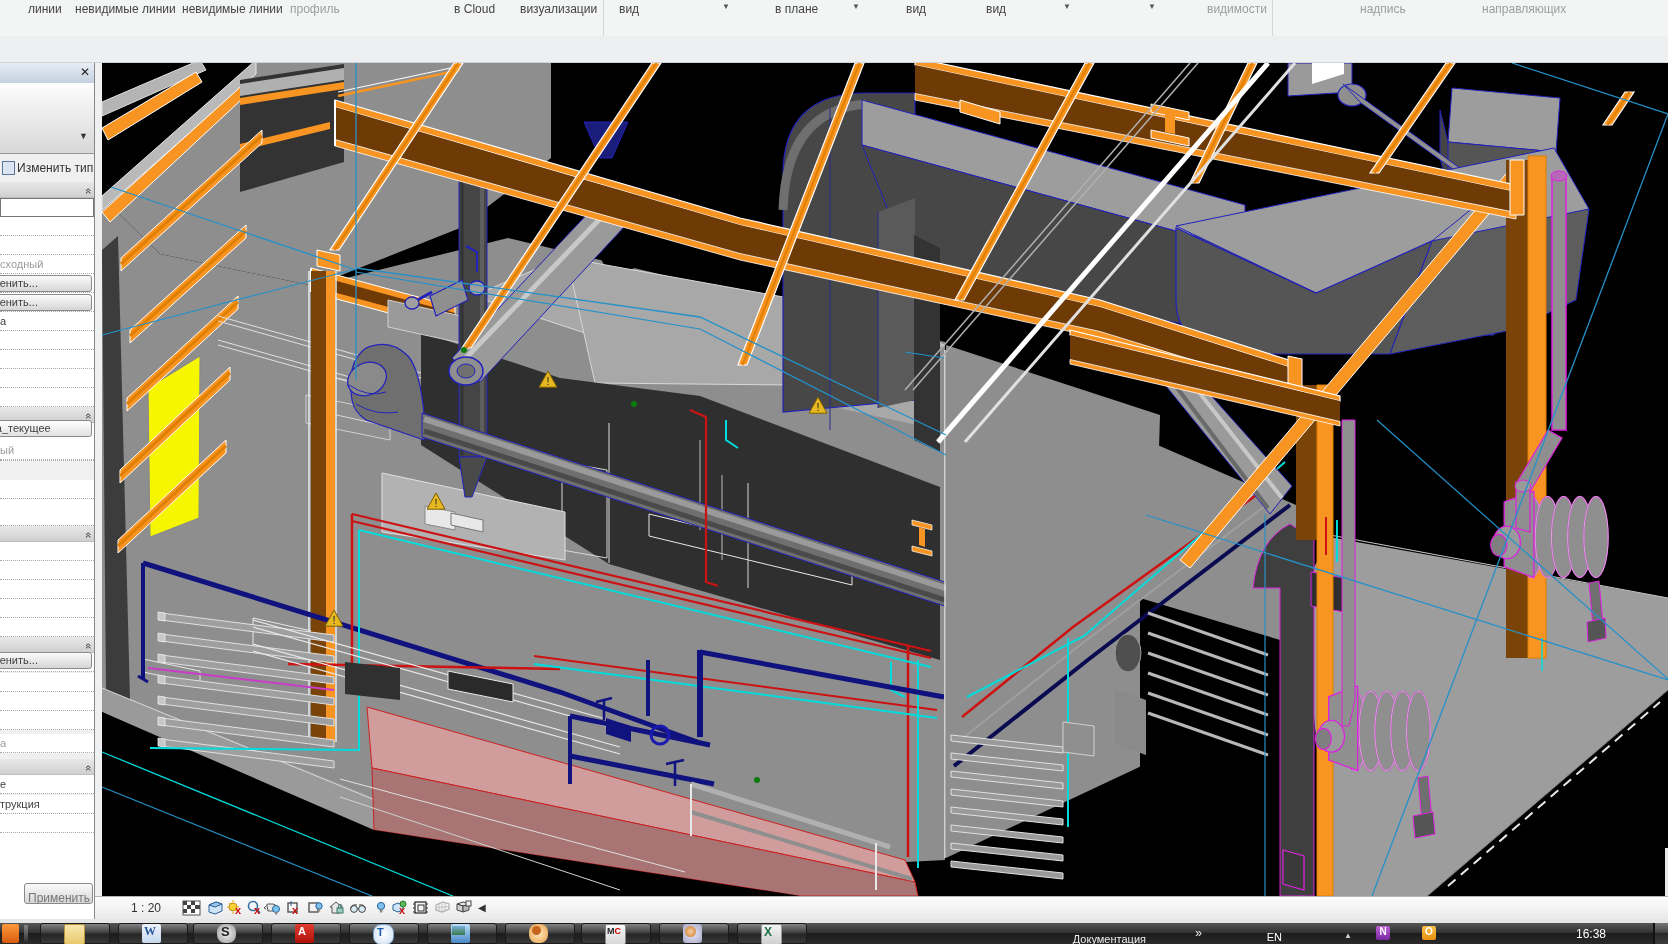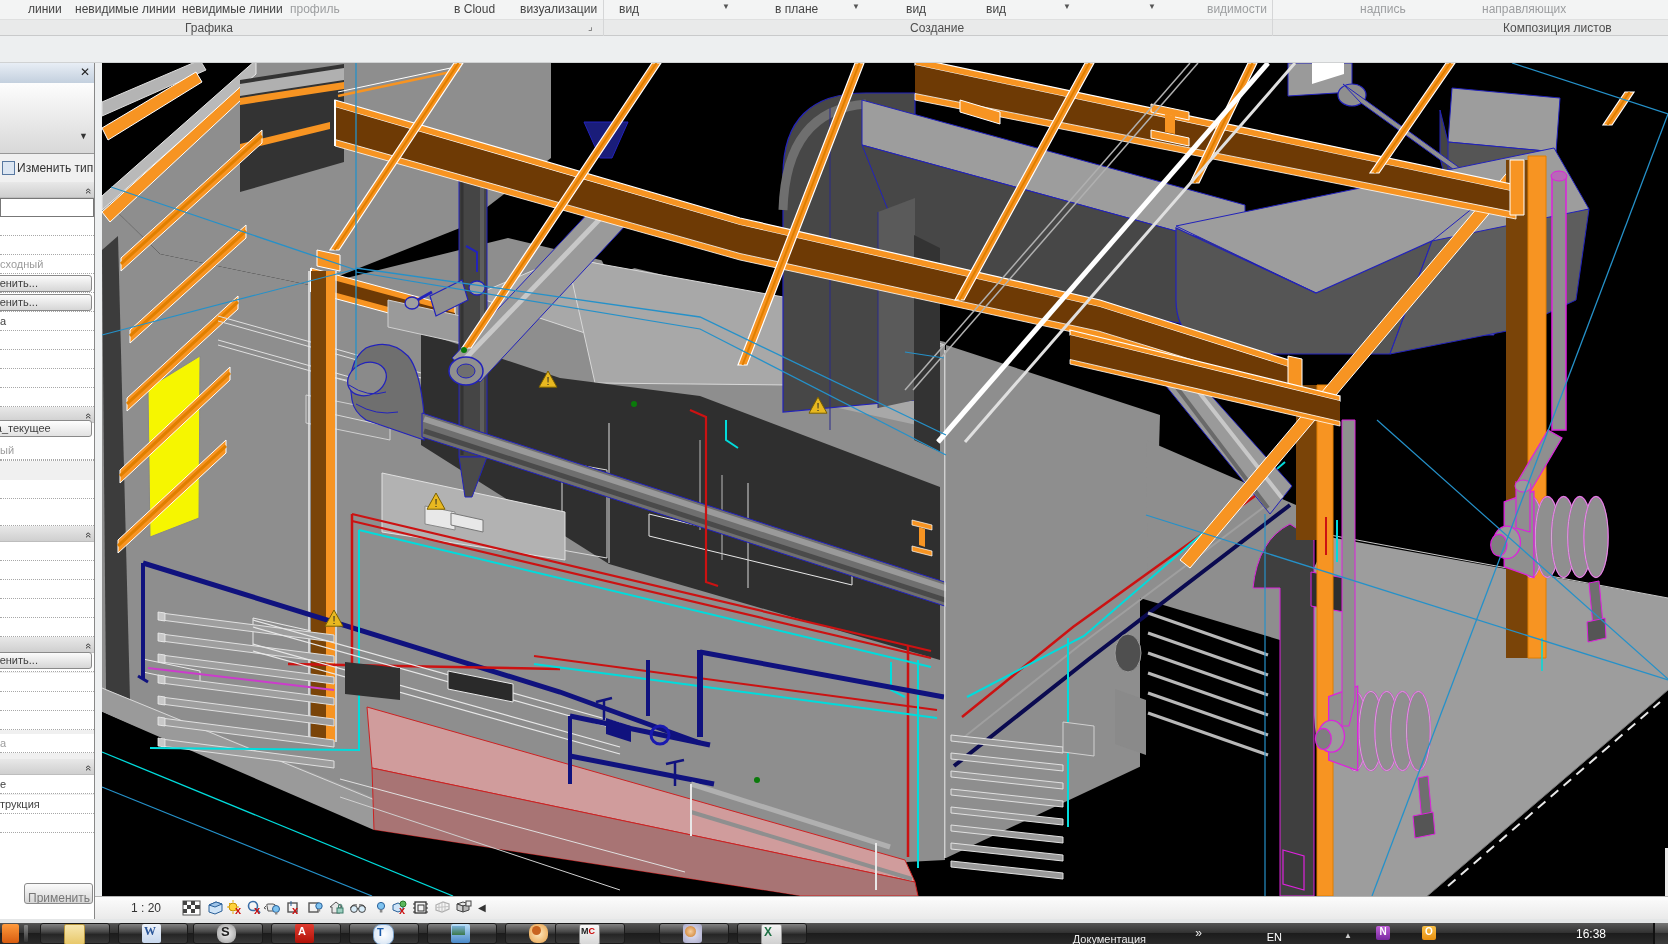"Графика" div.abs { html: <div> <span>Графика</span> <span>⌟</span> <span>Создание</span> <span>Композиция листов</span> </div> -> none }
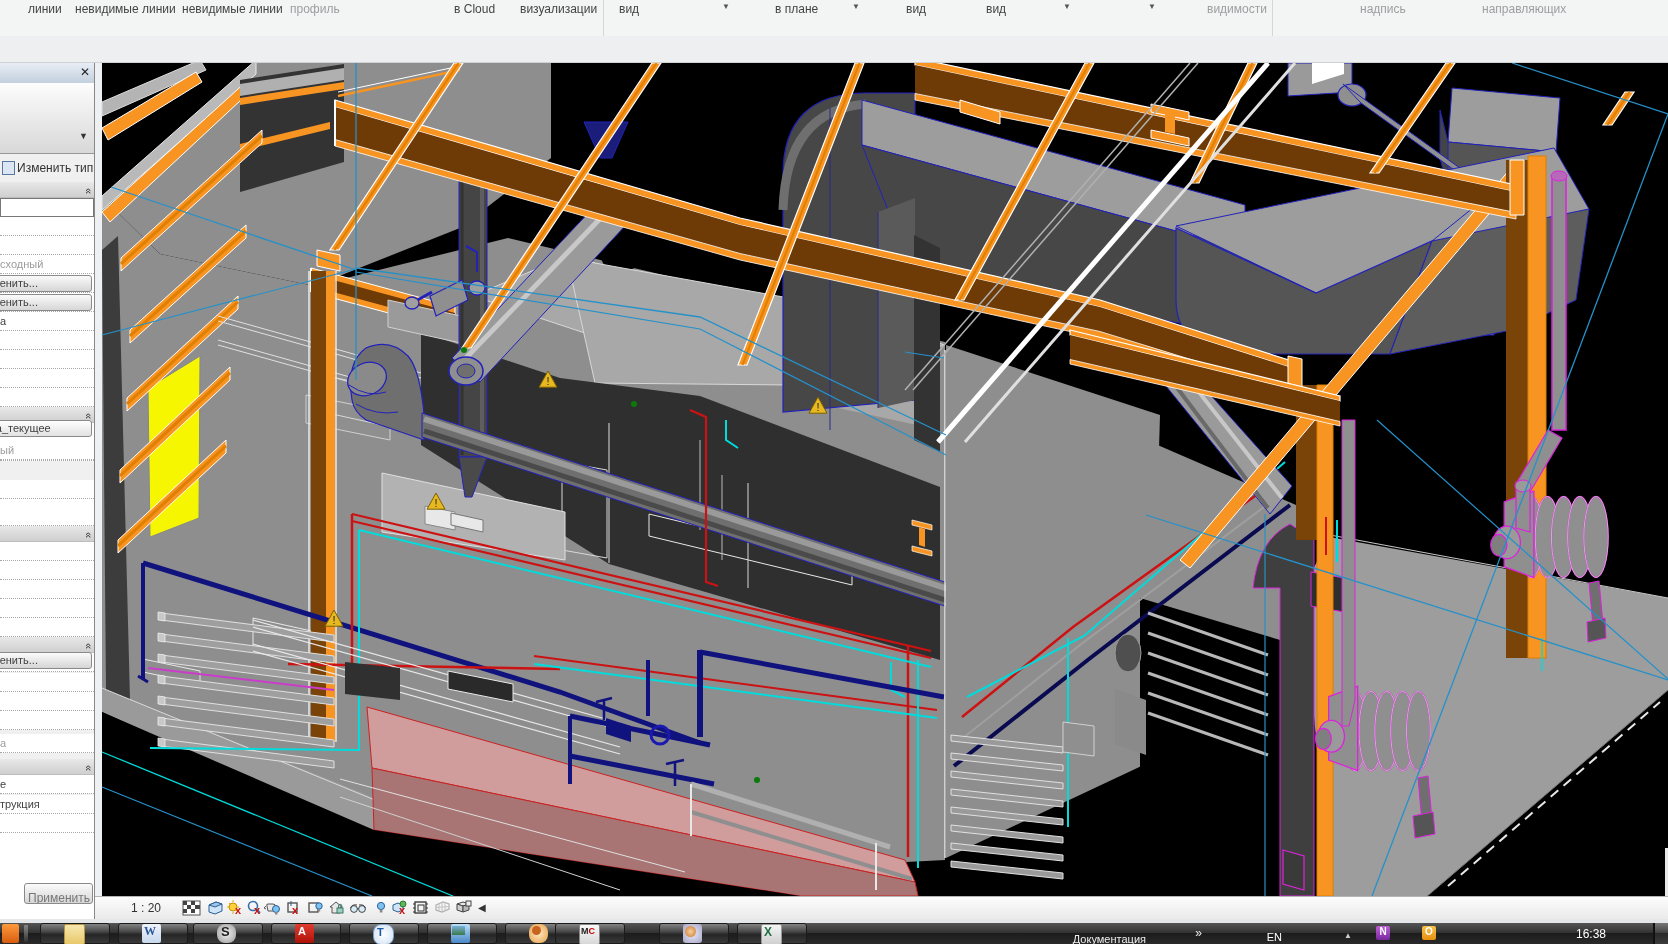"MC" div.tbtn { left: 555px -> 581px }
